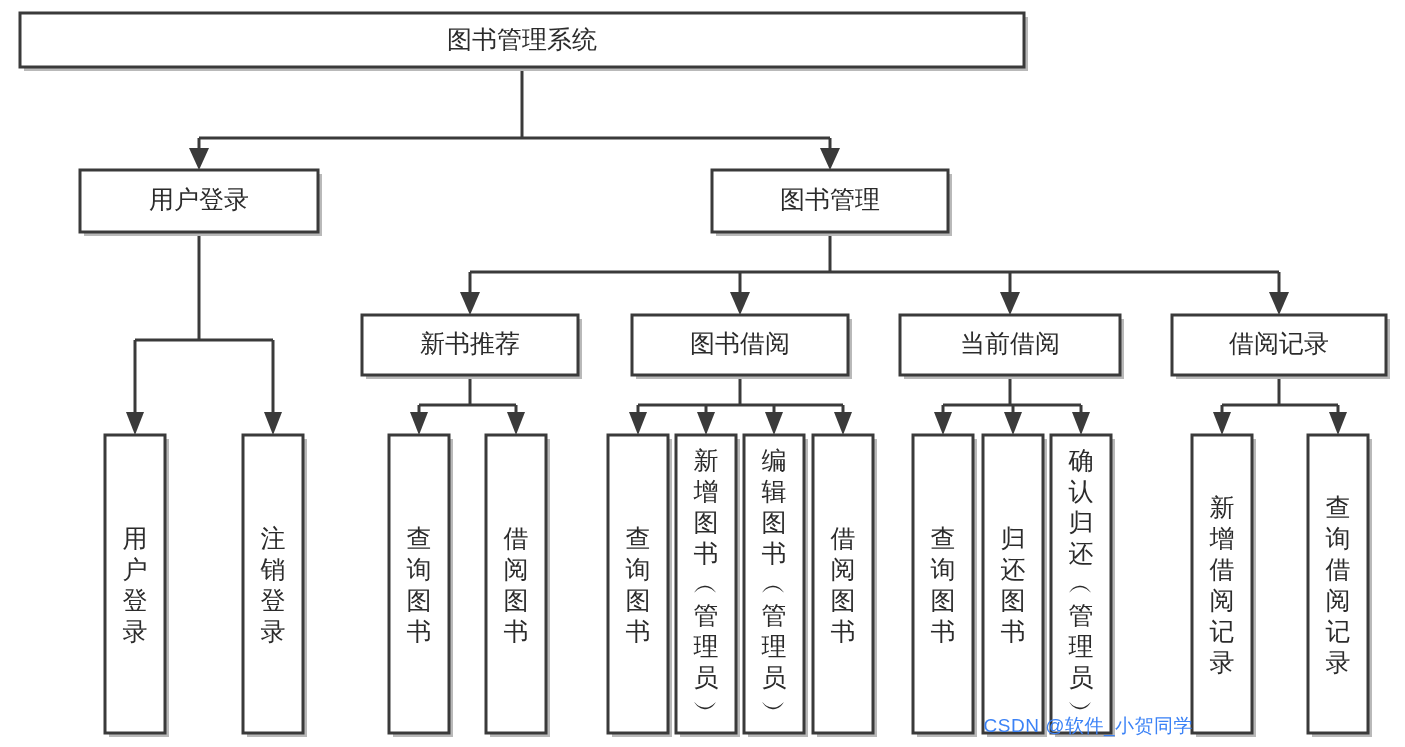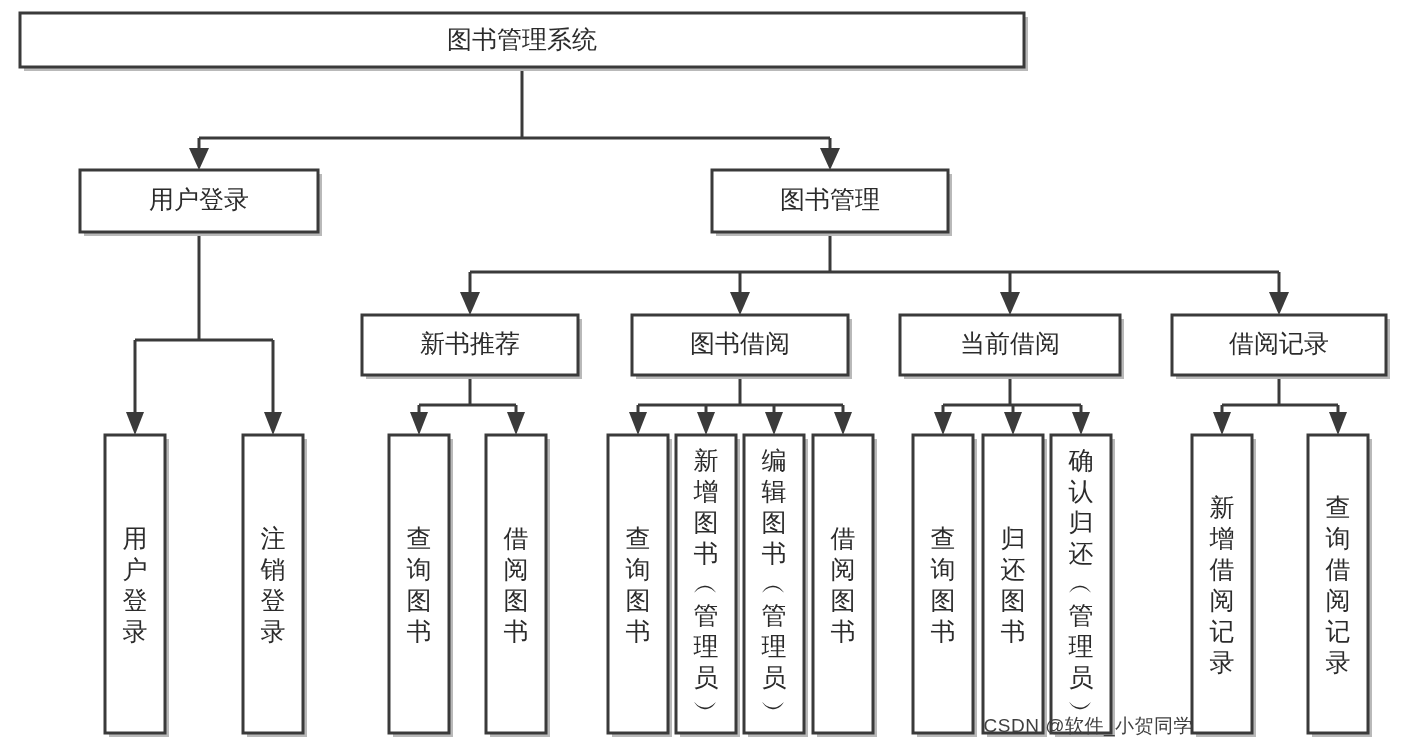"CSDN @软件_小贺同学" .watermark { color: #404040 -> #3b82f6 }
